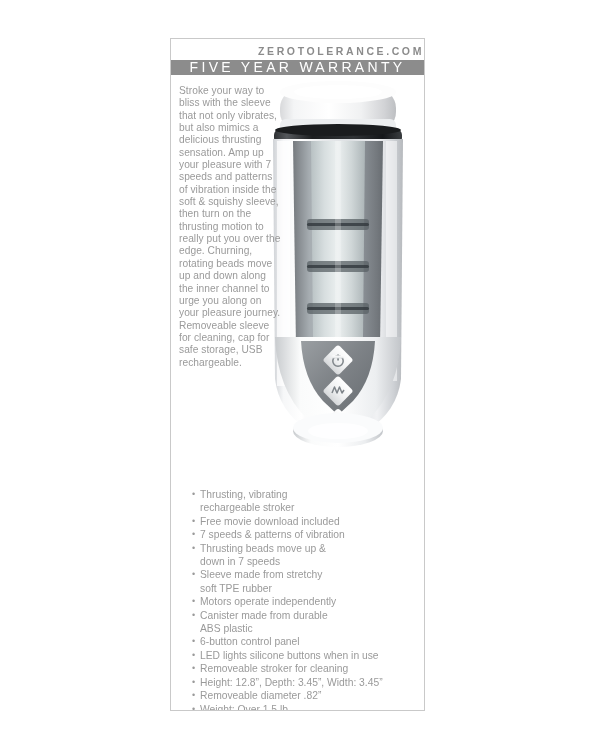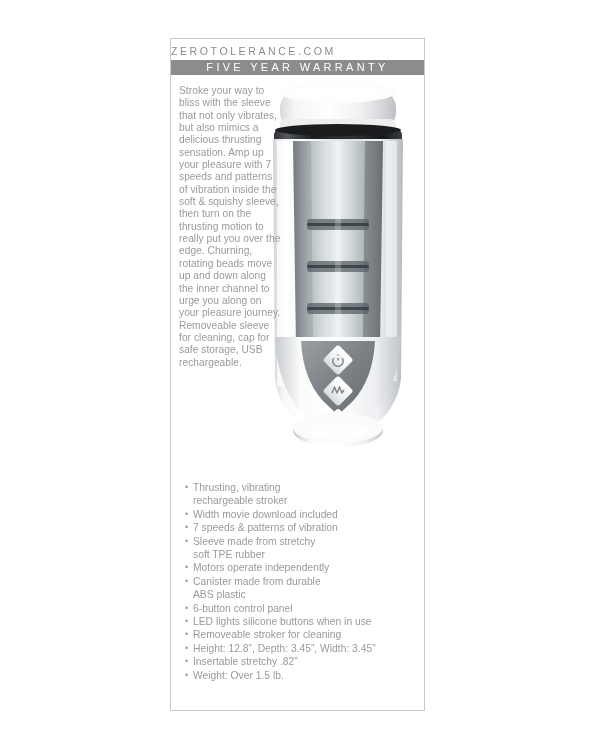"ZEROTOLERANCE.COM" #brand-domain { font-weight: 400 -> 700; text-align: left -> right }
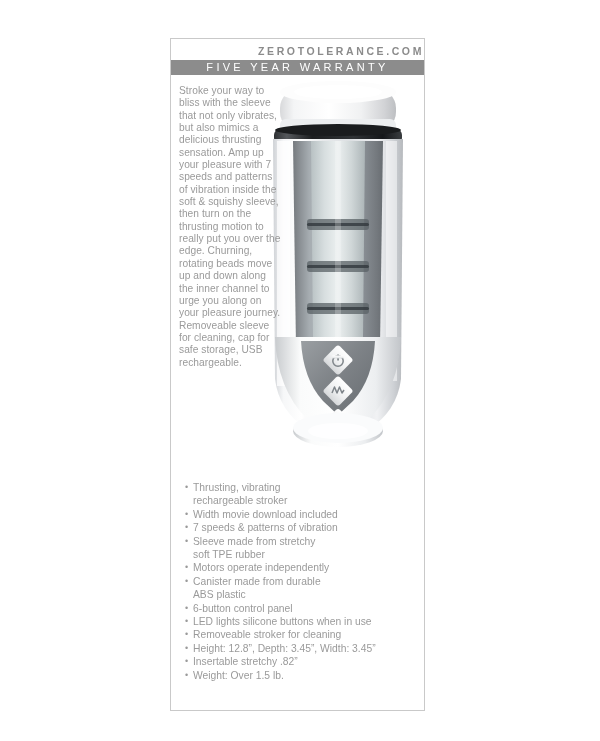"FIVE YEAR WARRANTY" #warranty-band { font-size: 11px -> 14px }
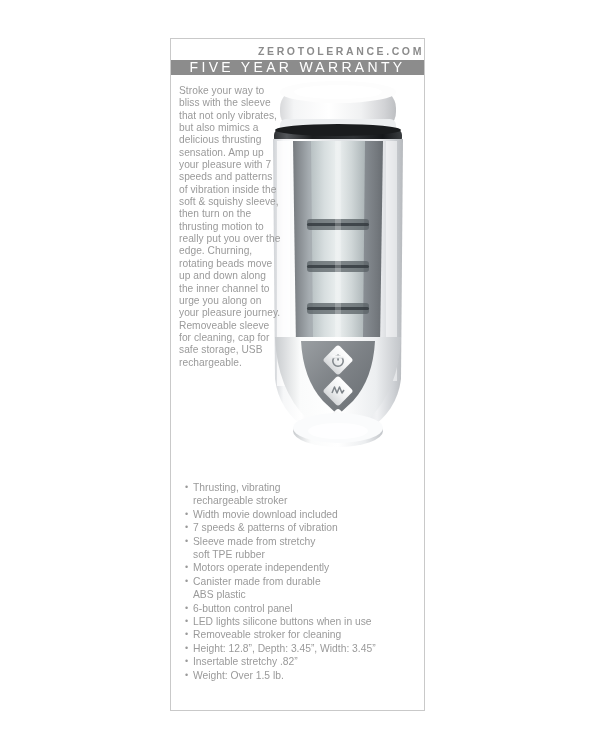"Thrusting, vibrating" #features-list { margin: 0 -> 7px }
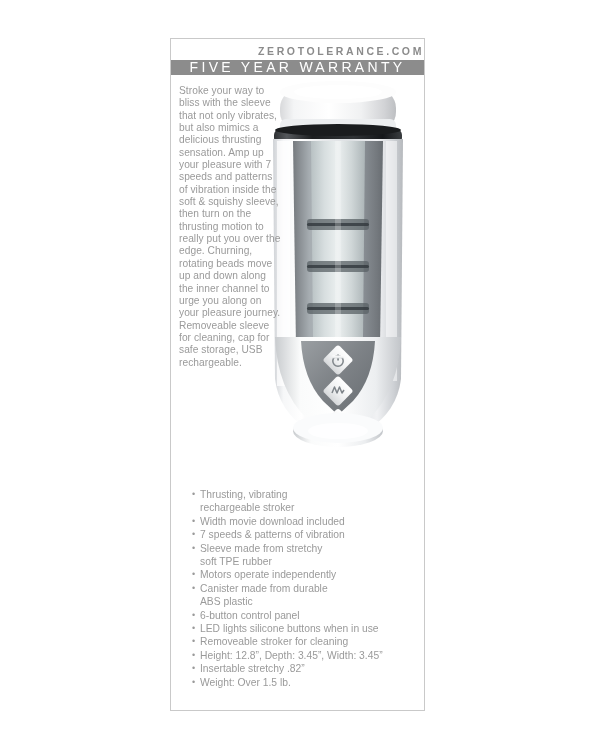"Width movie download included" li { text: Width -> Free }
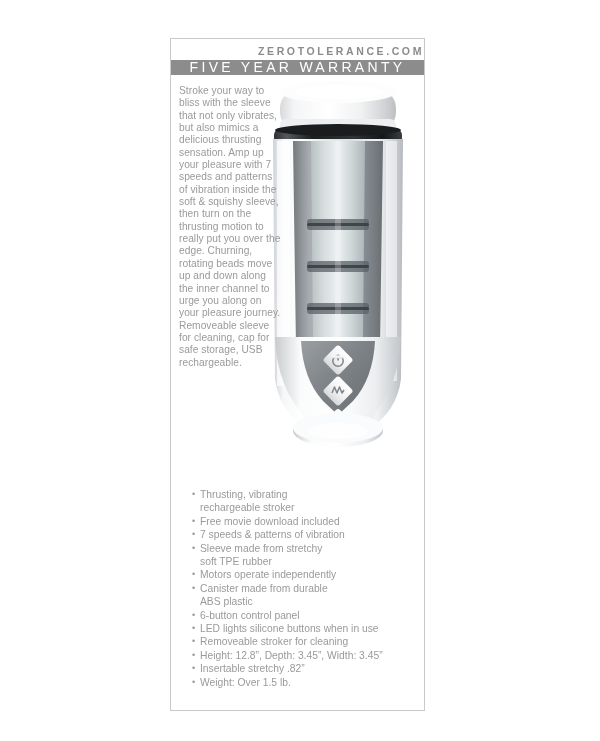"Thrusting beads move up &" li { html: none -> <li>Thrusting beads move up &amp; down in 7 speeds</li> }
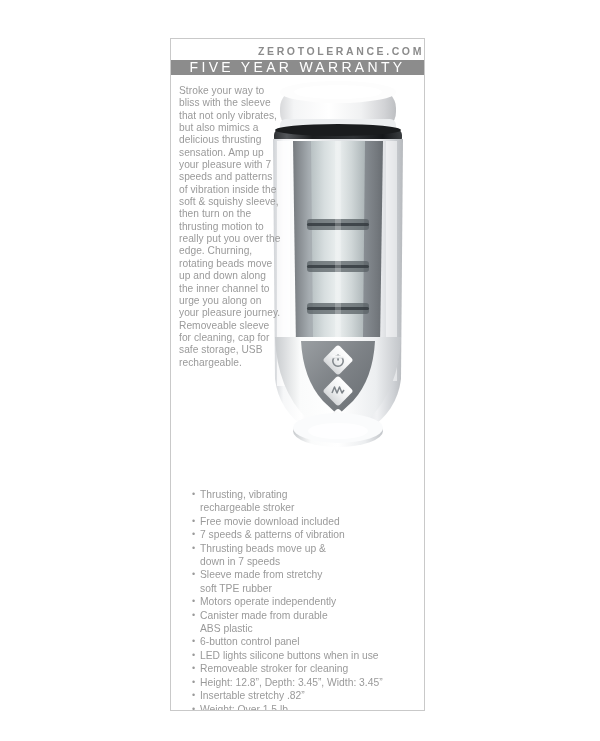"Insertable stretchy .82”" li { text: Insertable stretchy -> Removeable diameter }
